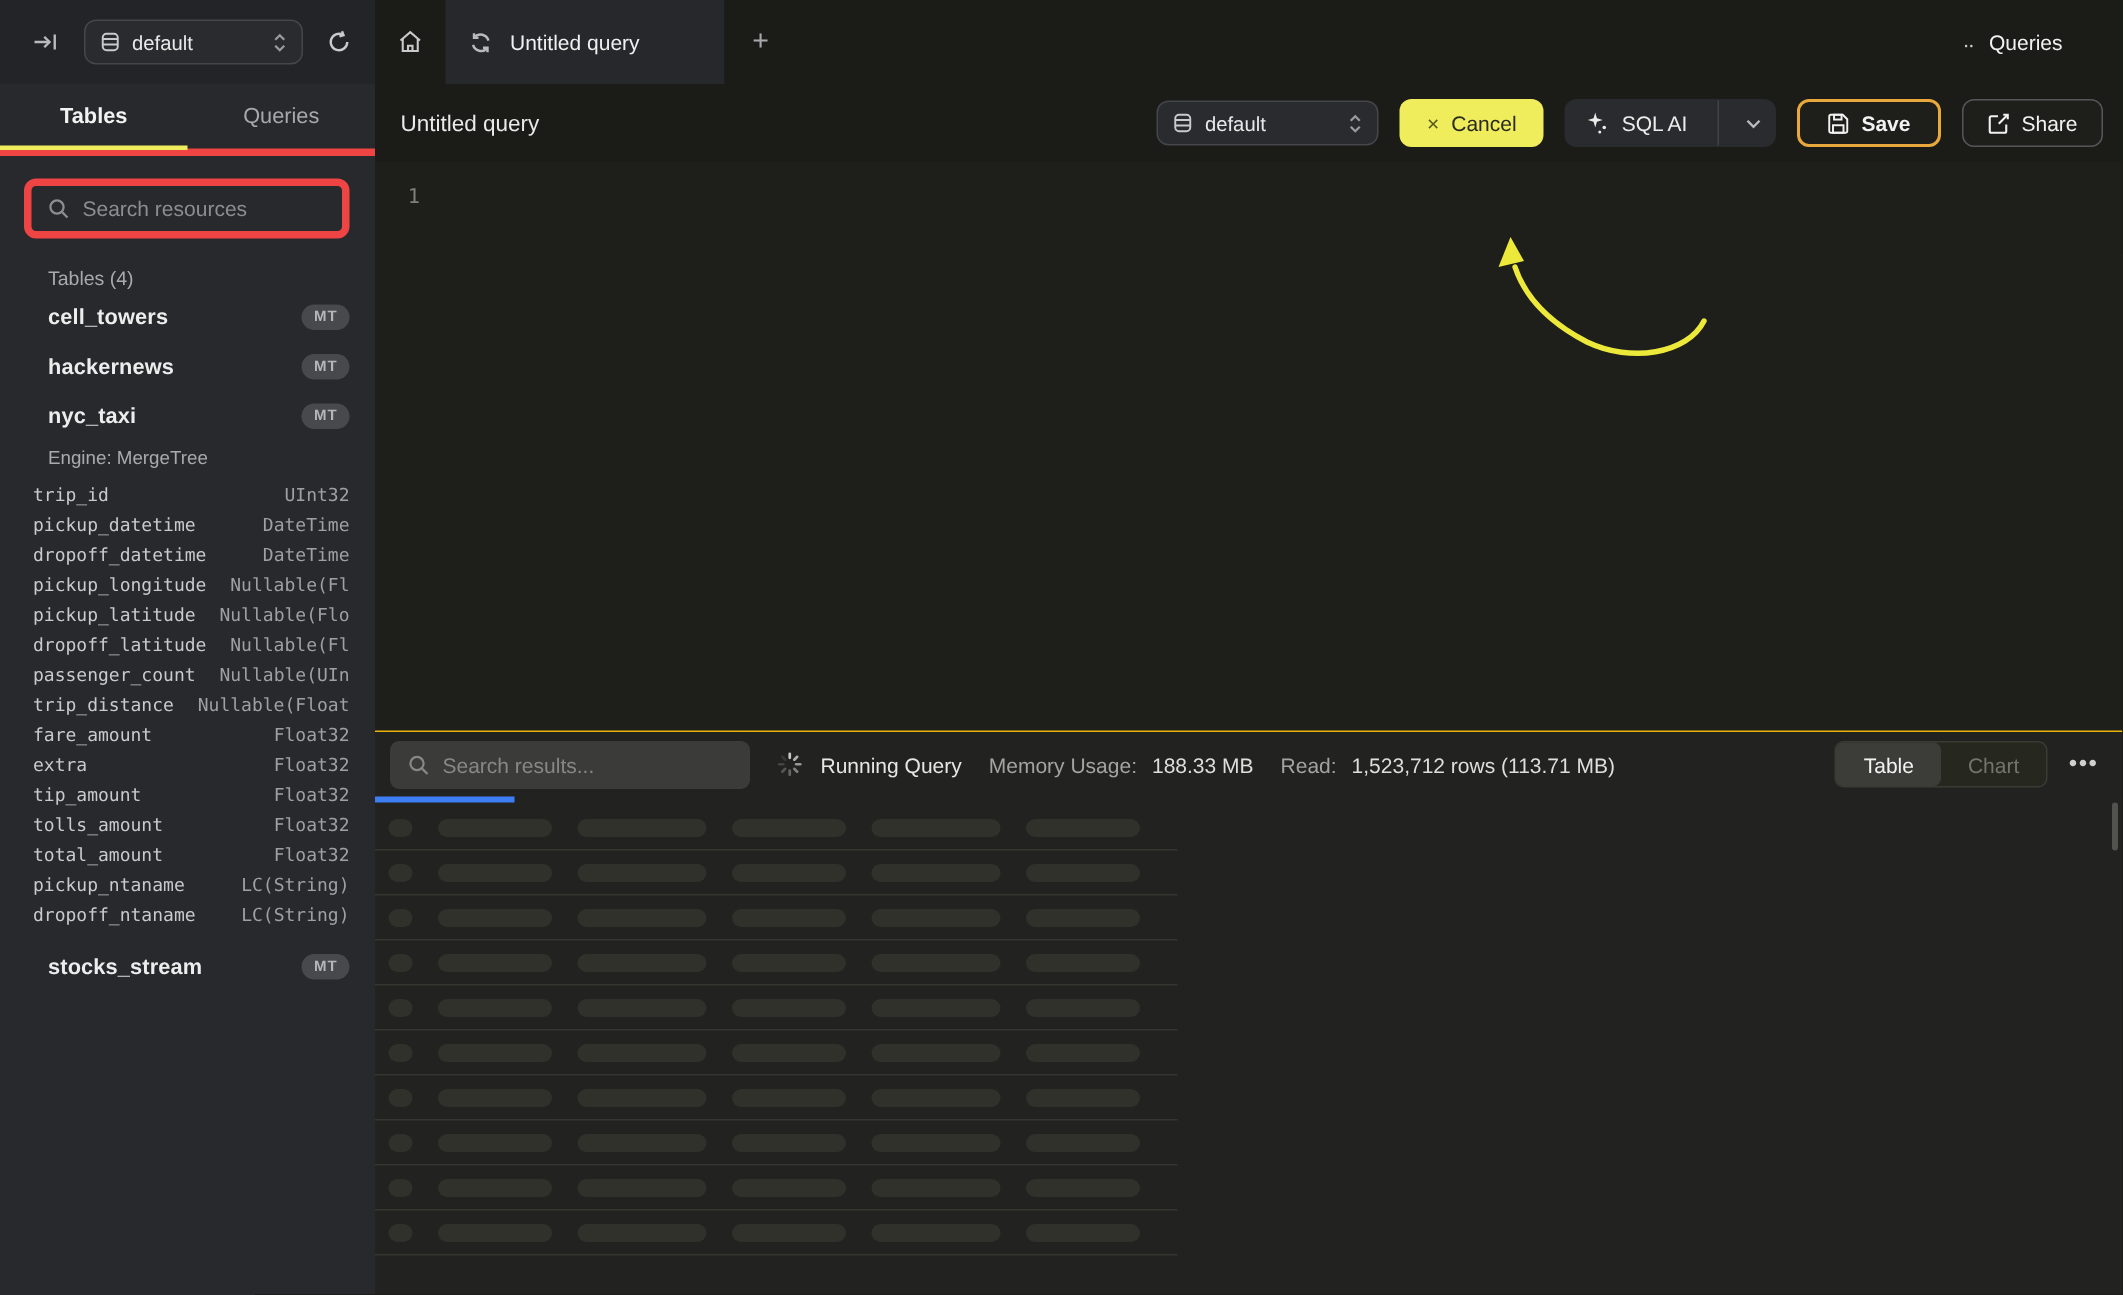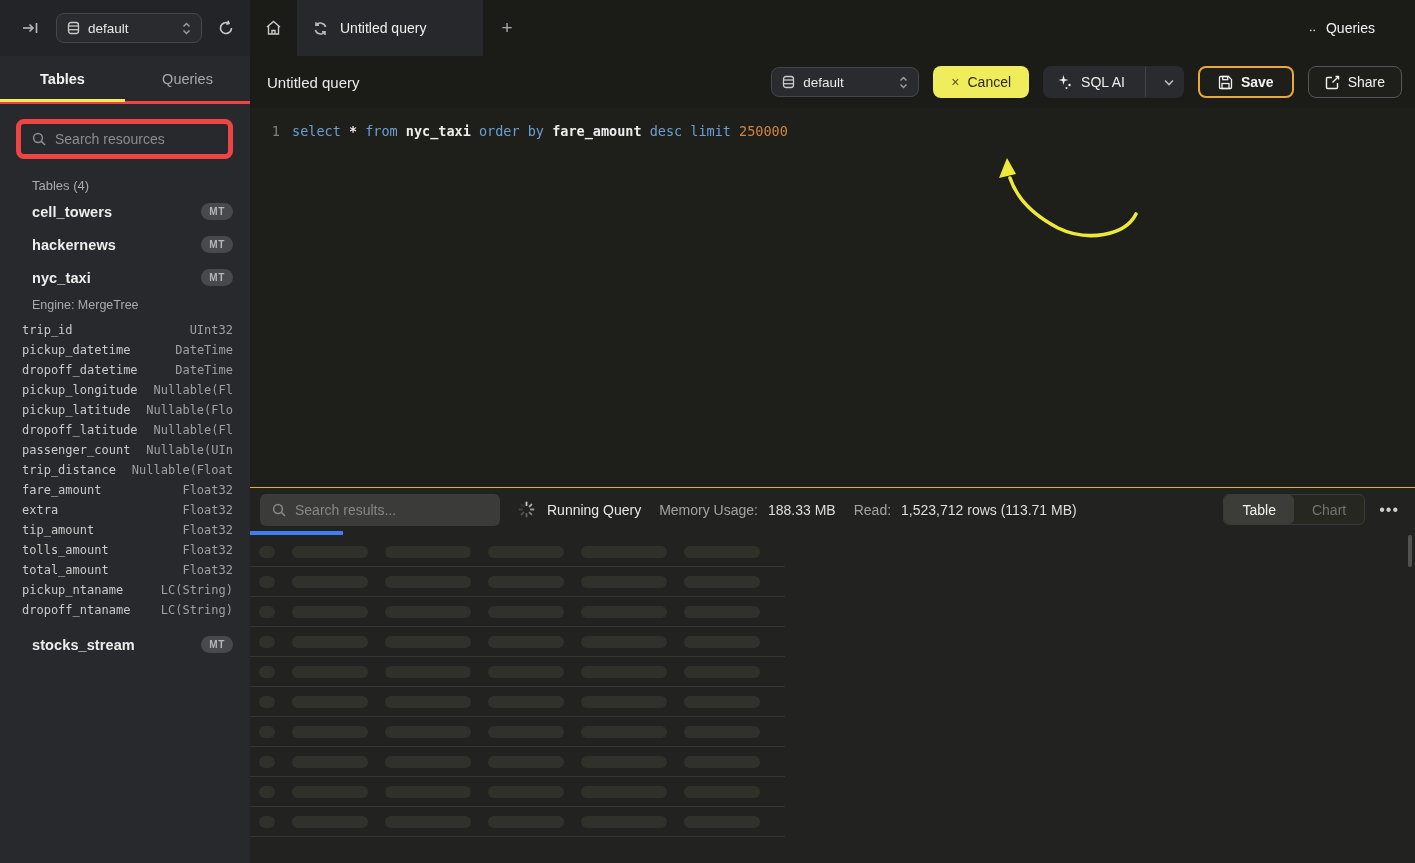"Tables" .side-tabs { border-bottom: 3px solid #ef4444 -> 5px solid #ef4444 }
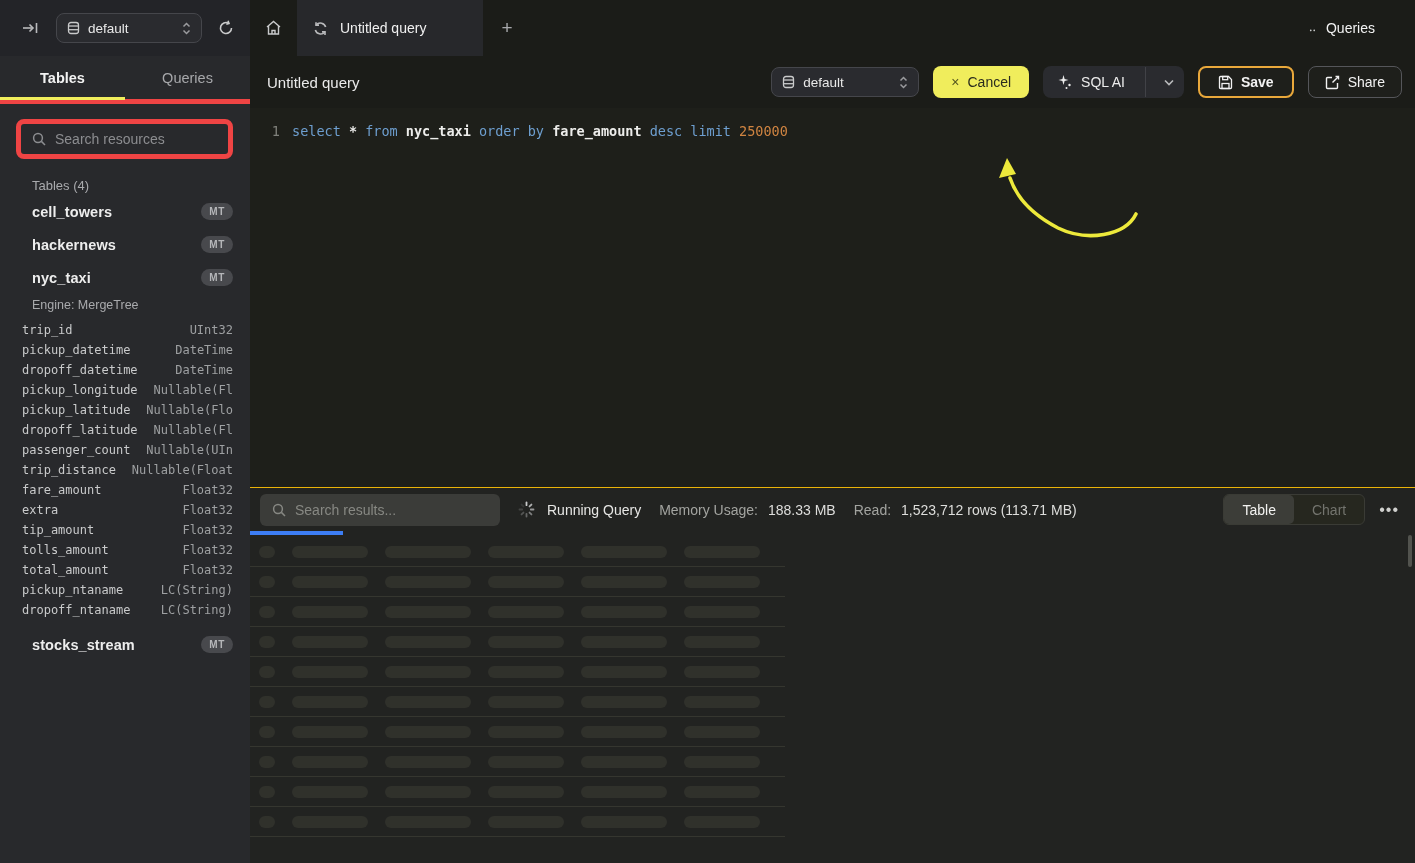"select * from nyc_taxi order" div.code { html: <div><span>select </span><span>* </span><span>from </span><span>nyc_taxi </span><span>order by </span><span>fare_amount </span><span>desc limit </span><span>250000</span></div> -> none }
